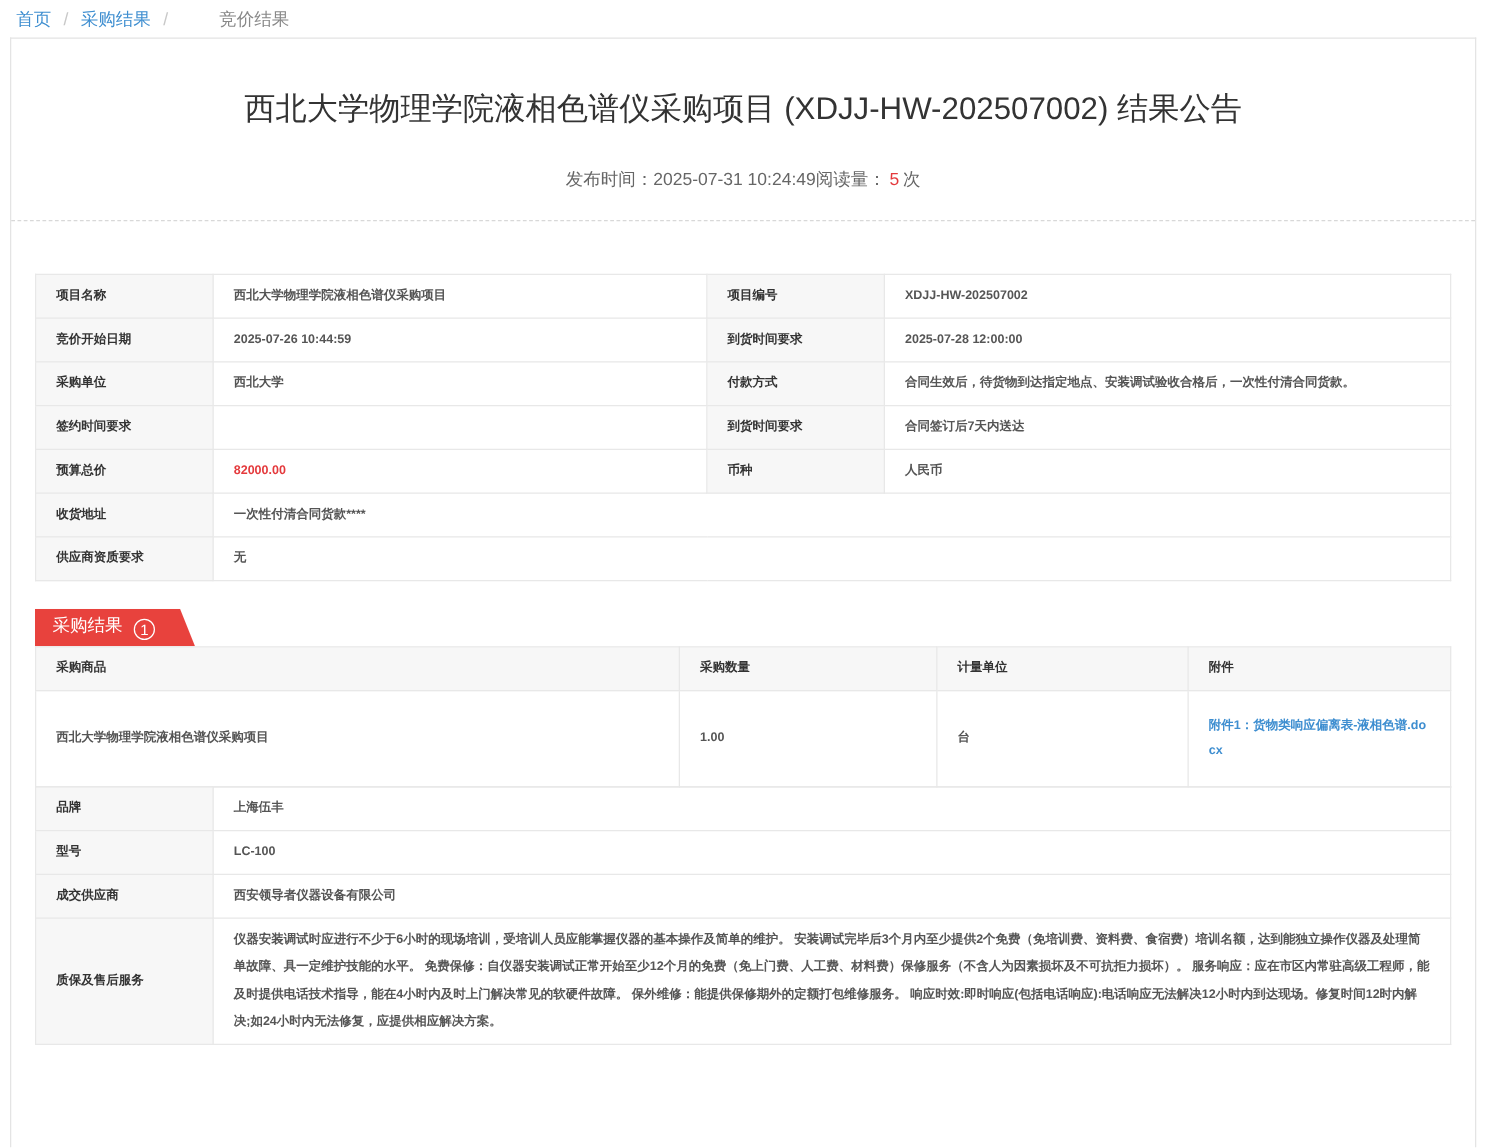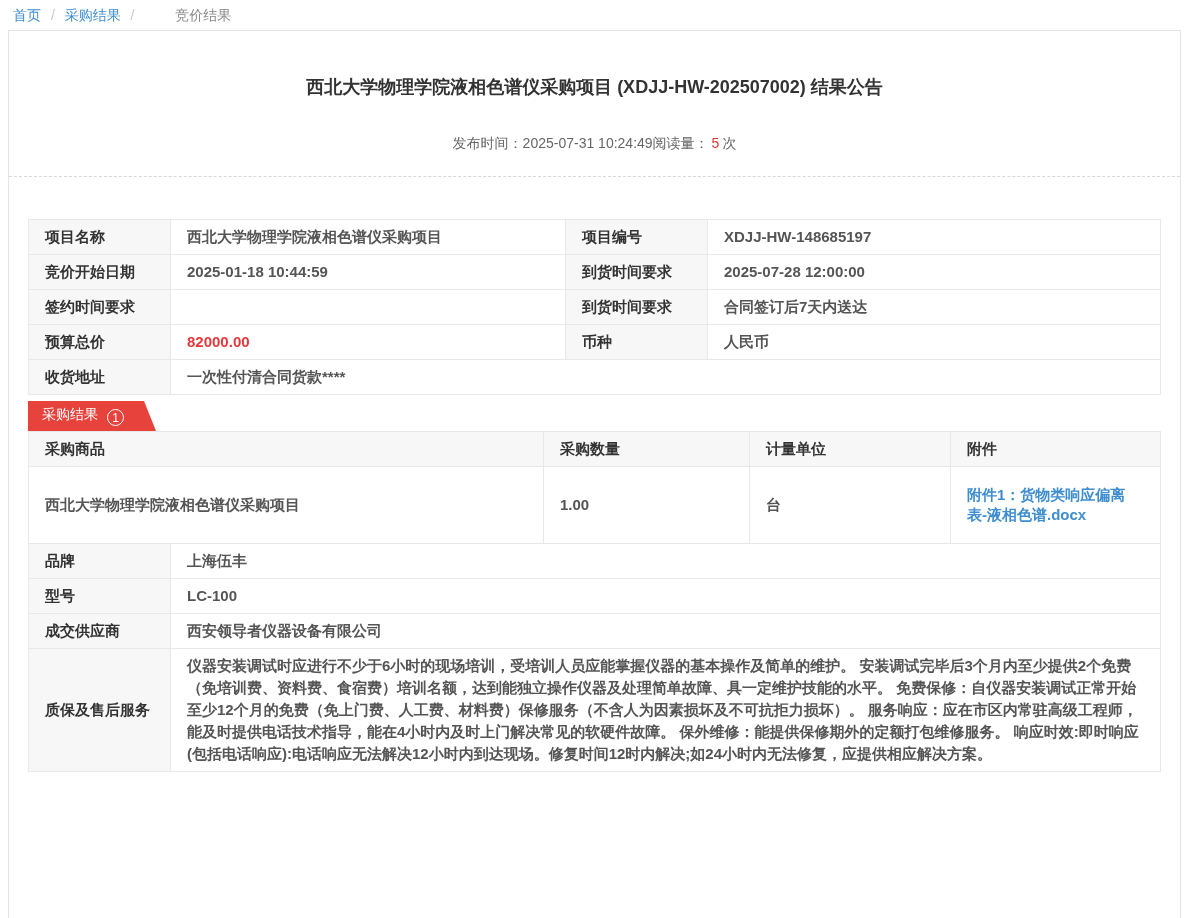"西北大学物理学院液相色谱仪采购项目 (XDJJ-HW-202507002)" .page-title { font-size: 18px -> 25px; font-weight: bold -> normal }
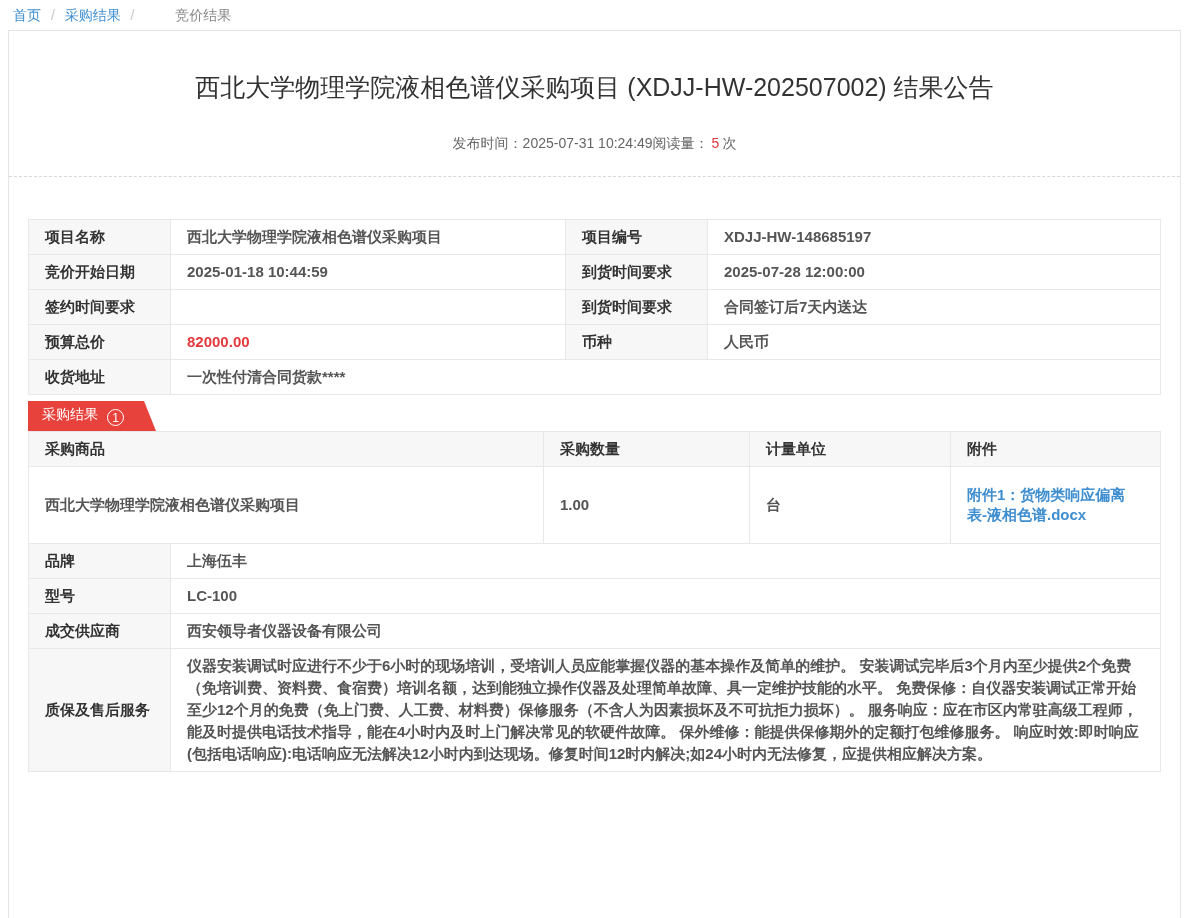"项目名称" table { font-size: 15px -> 10px }
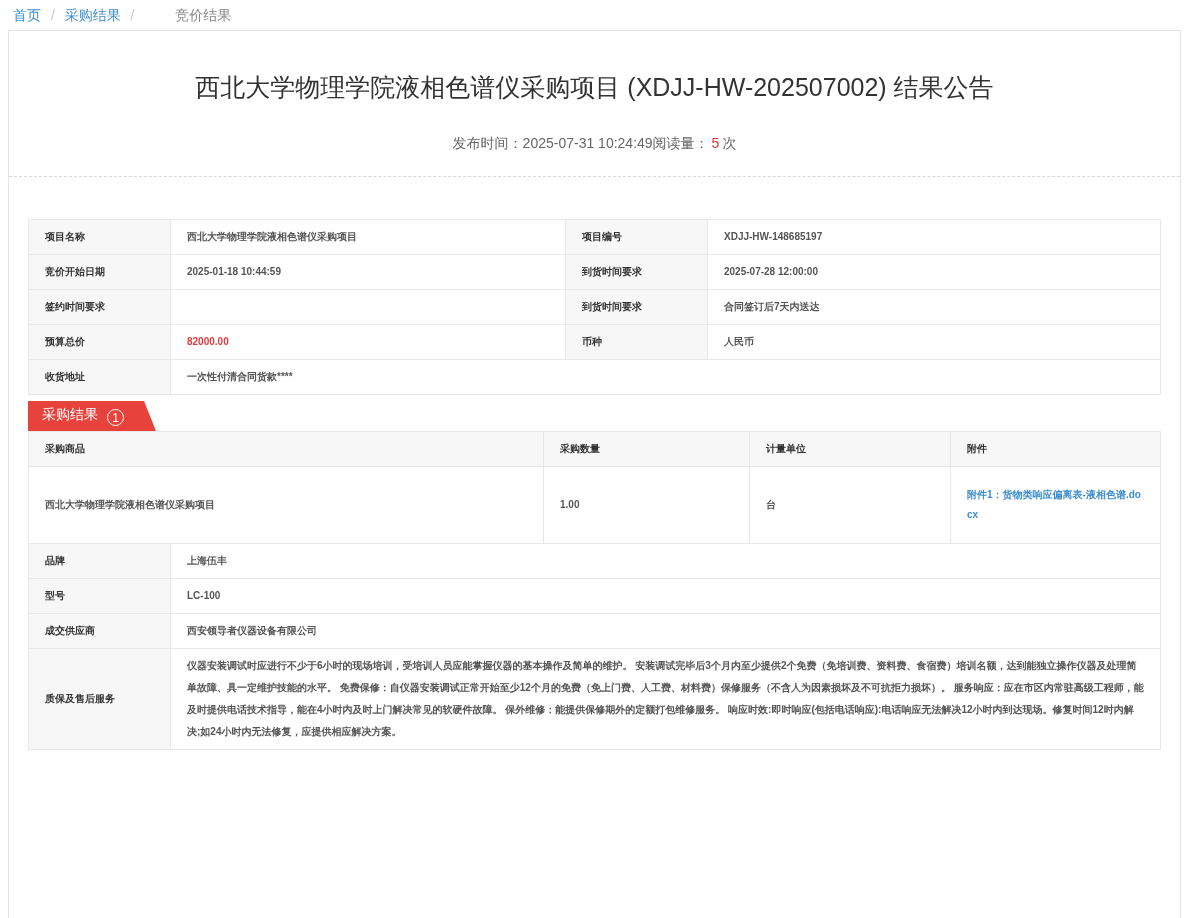"XDJJ-HW-148685197" td { text: XDJJ-HW-148685197 -> XDJJ-HW-202507002 }
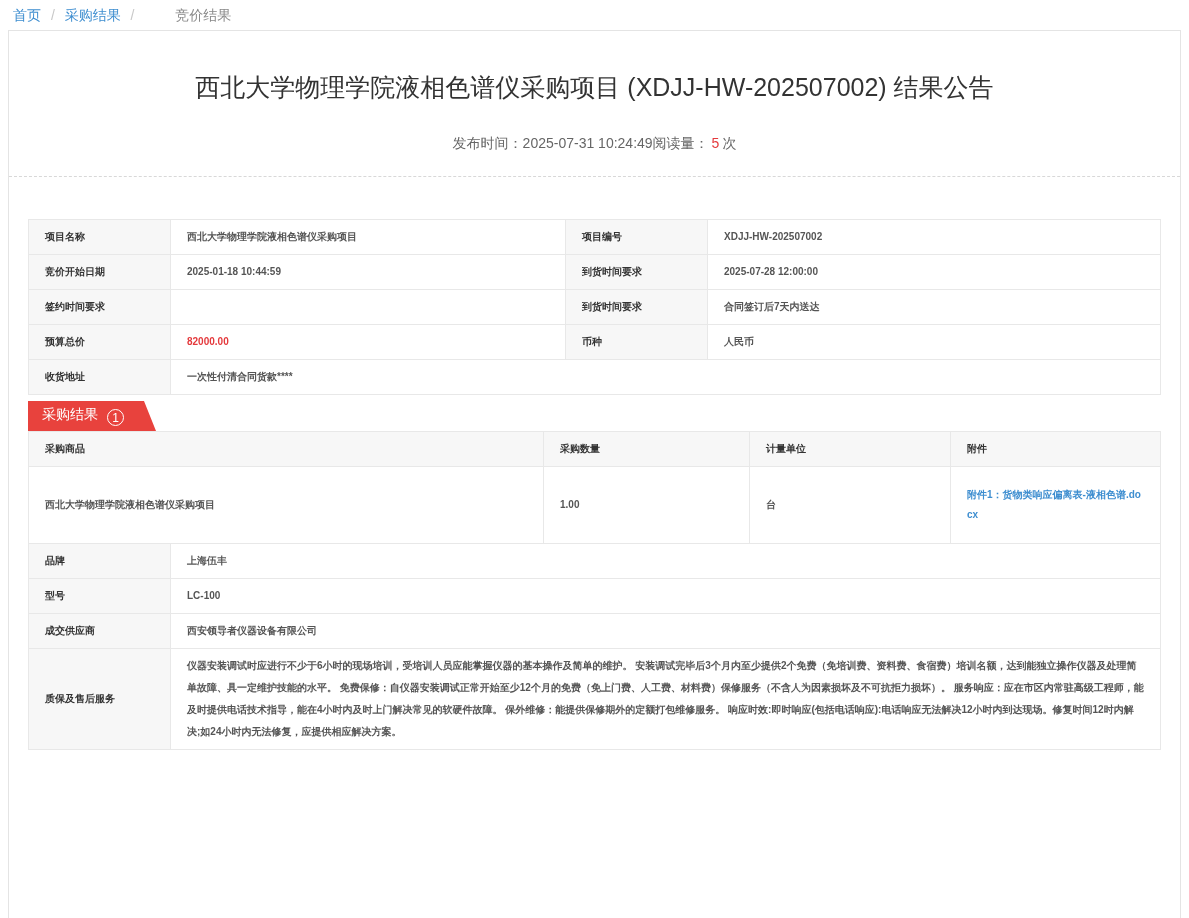"2025-01-18 10:44:59" td { text: 2025-01-18 -> 2025-07-26 }
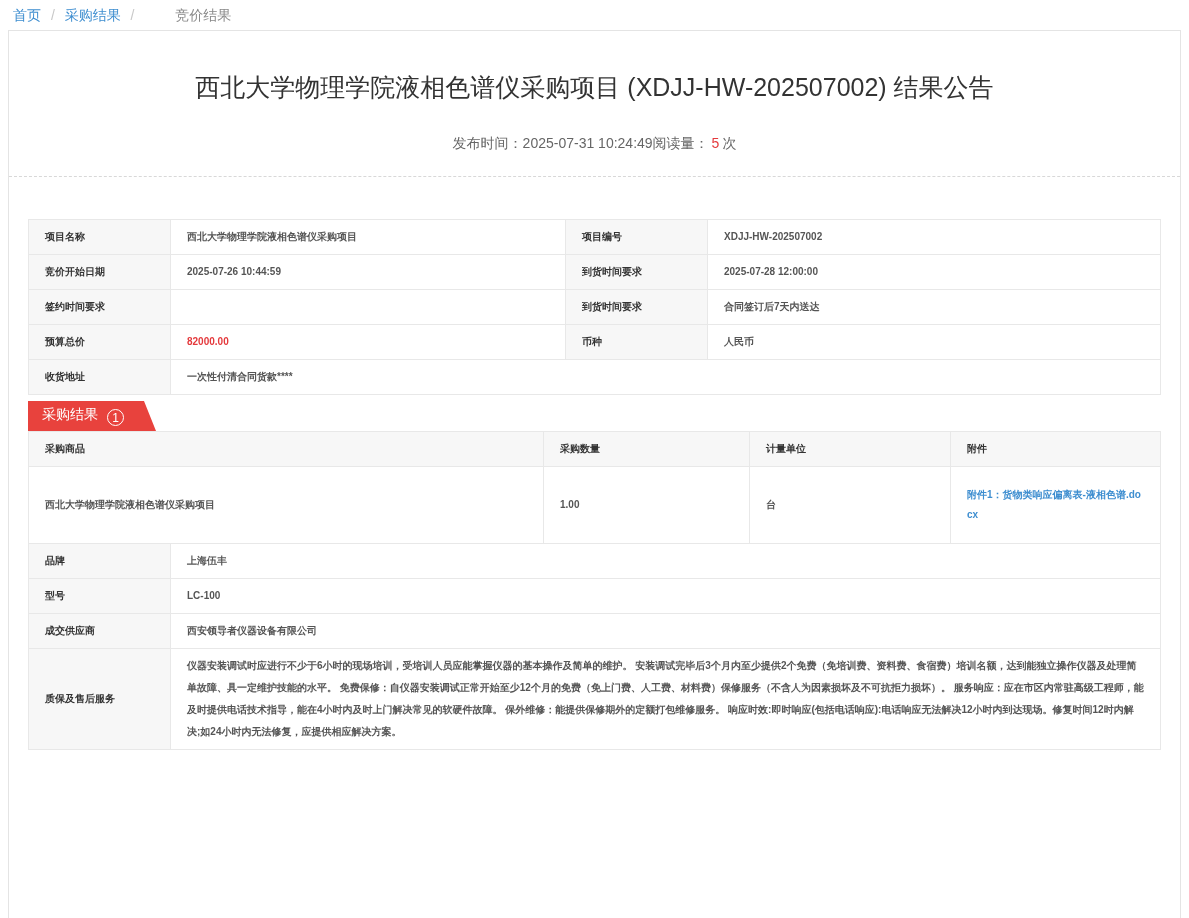"采购单位" tr { html: none -> <tr> <td>采购单位</td> <td>西北大学</td> <td>付款方式</td> <td>合同生效后，待货物到达指定地点、安装调试验收合格后，一次性付清合同货款。</td> </tr> }
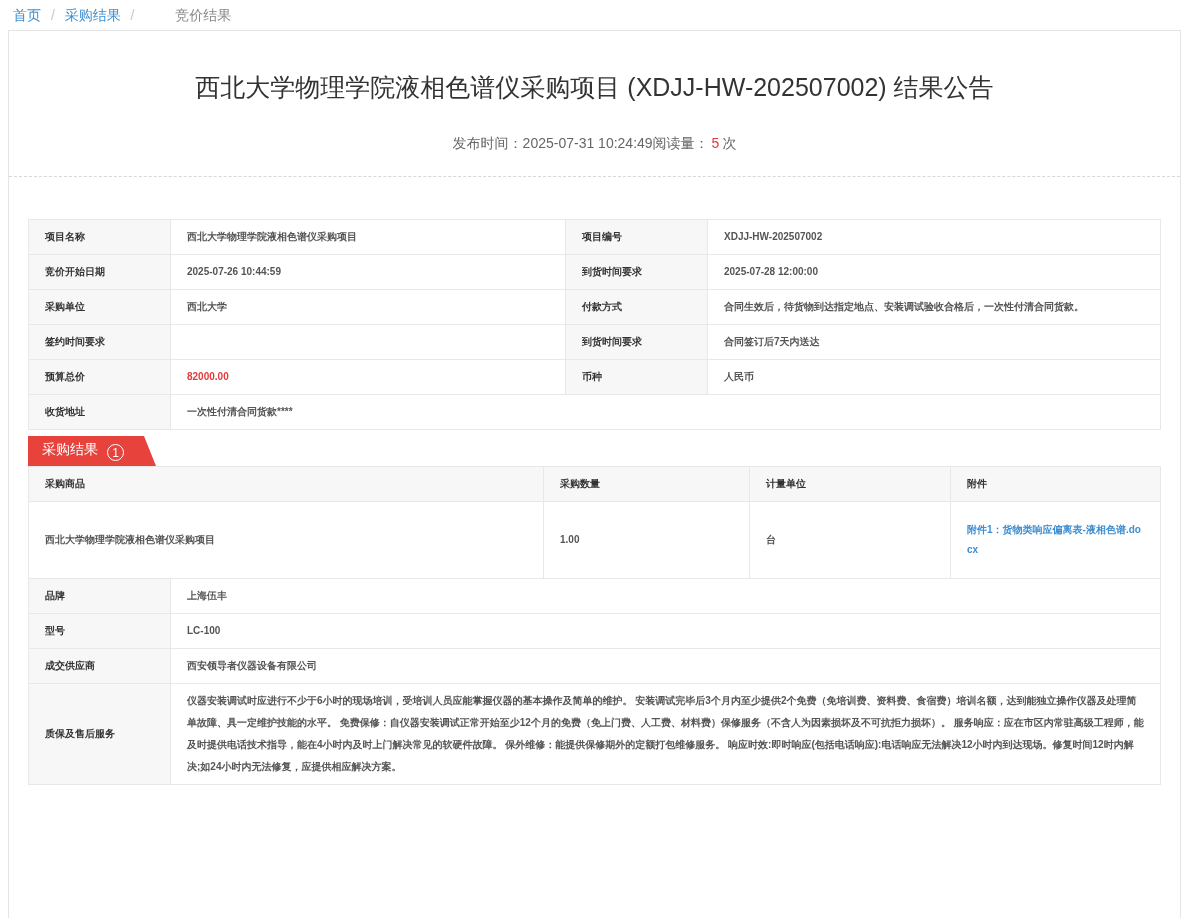"供应商资质要求" tr { html: none -> <tr> <td>供应商资质要求</td> <td>无</td> </tr> }
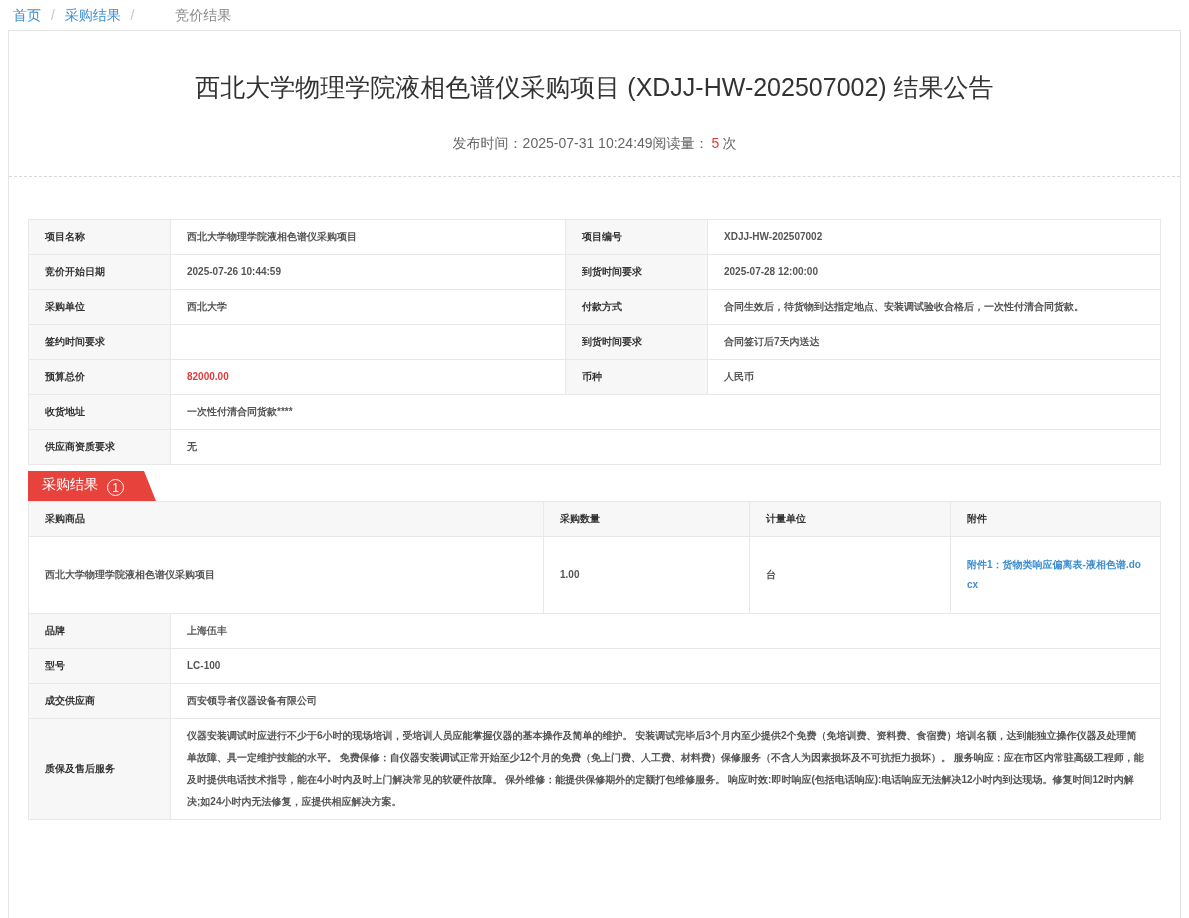"采购结果 1" .ribbon-wrap { margin-top: 6px -> 22px }
